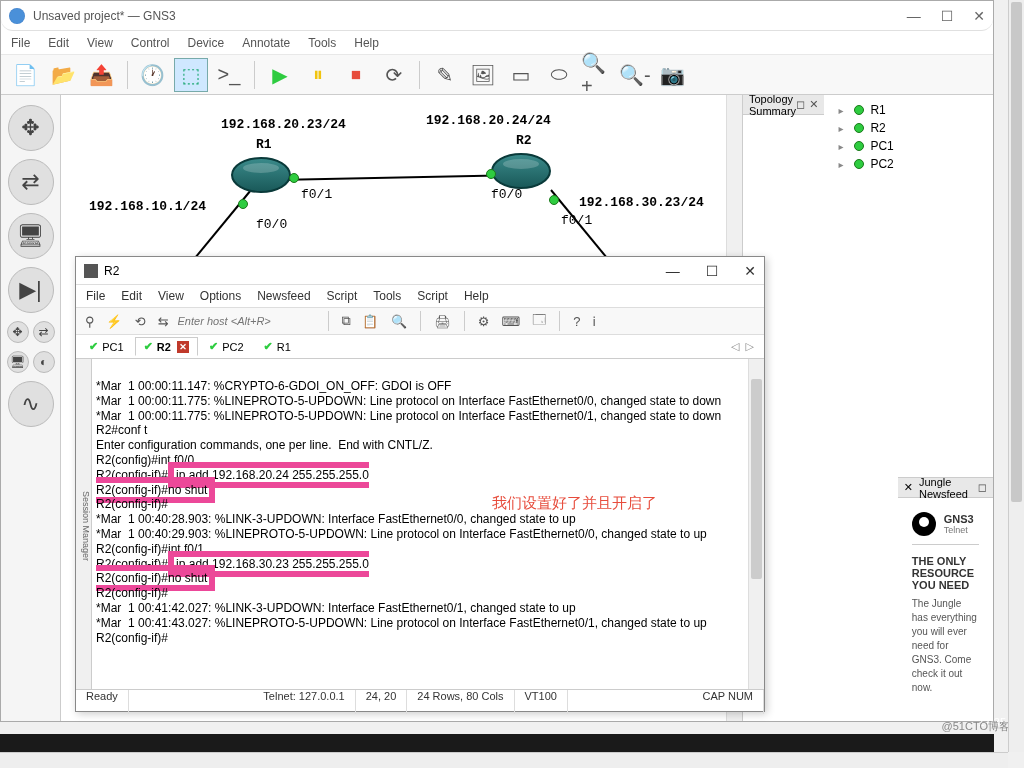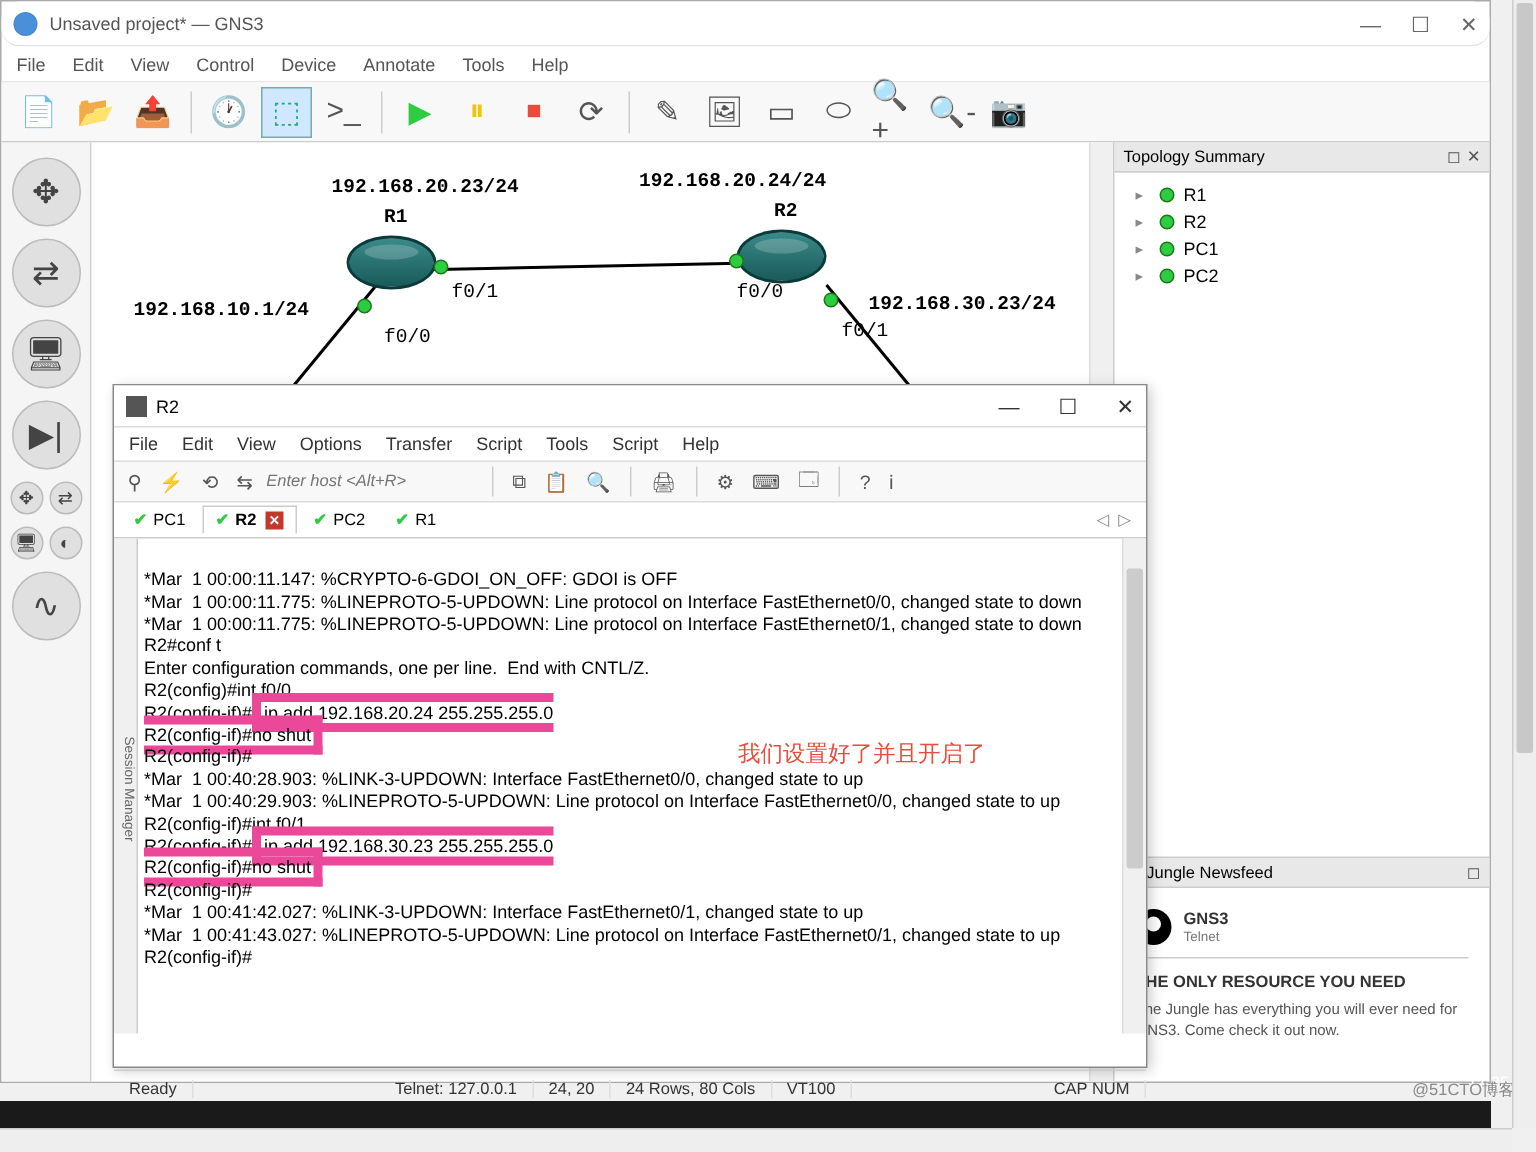"Topology Summary" .right-panel { flex-direction: column -> none }
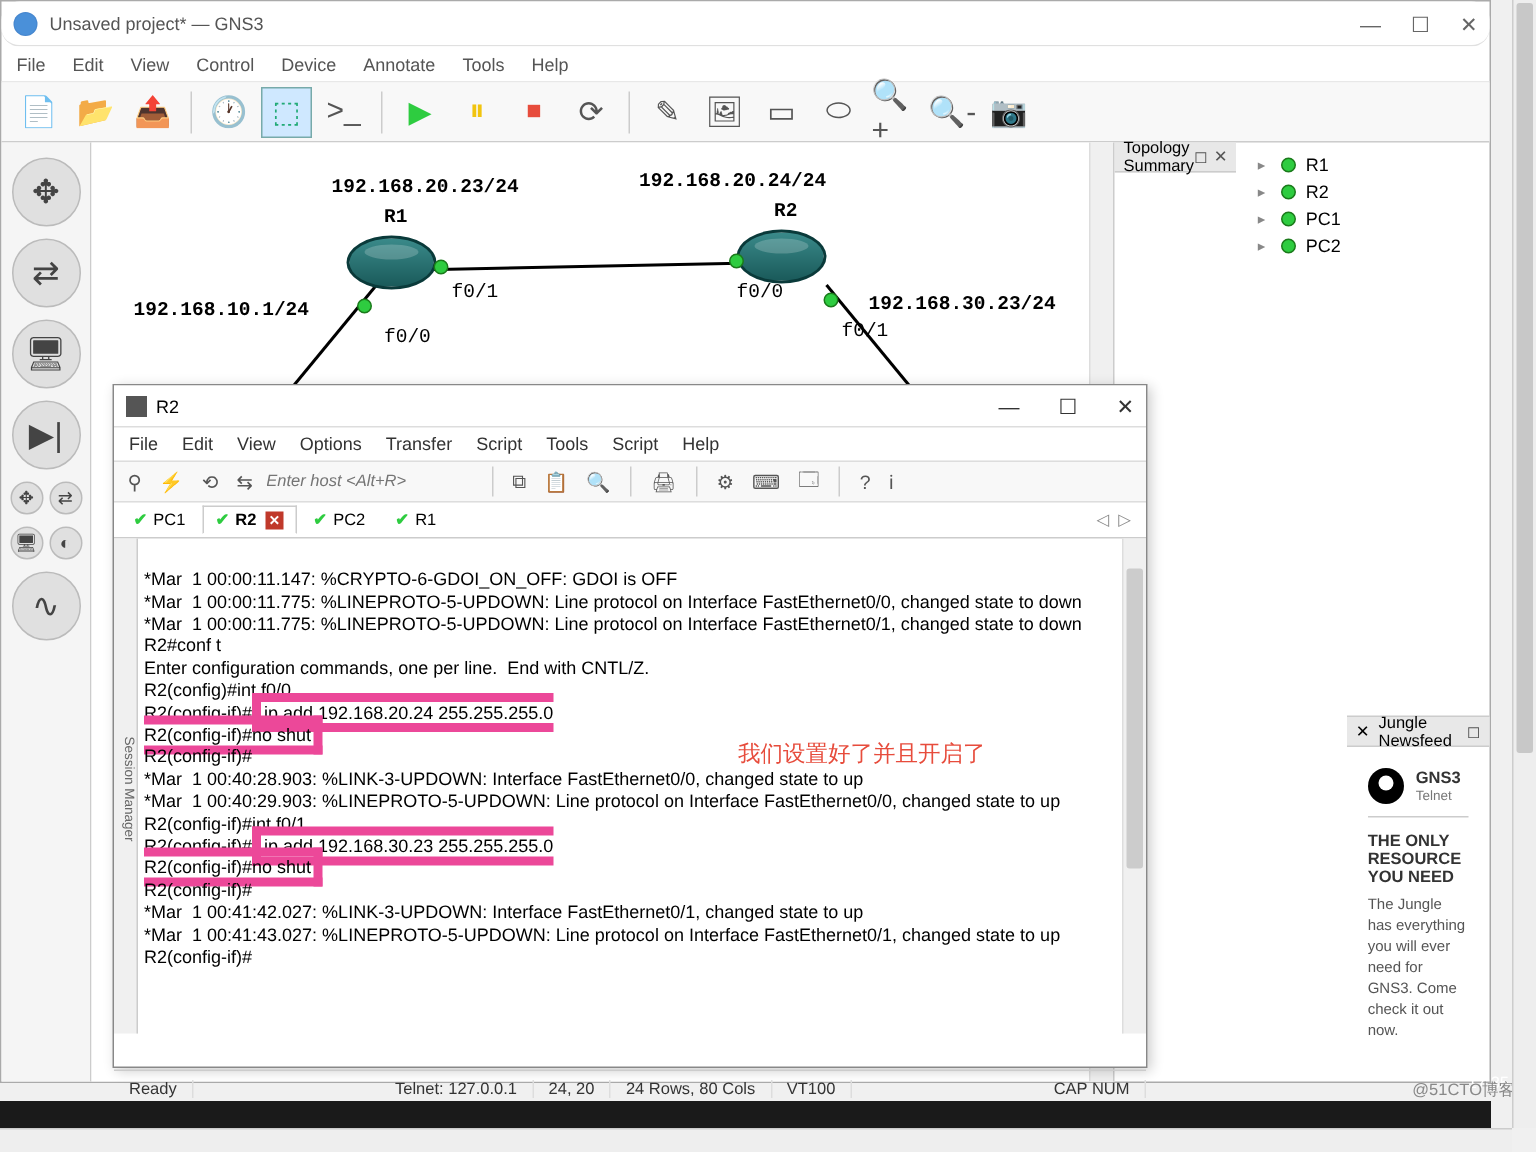"Transfer" span { text: Transfer -> Newsfeed }
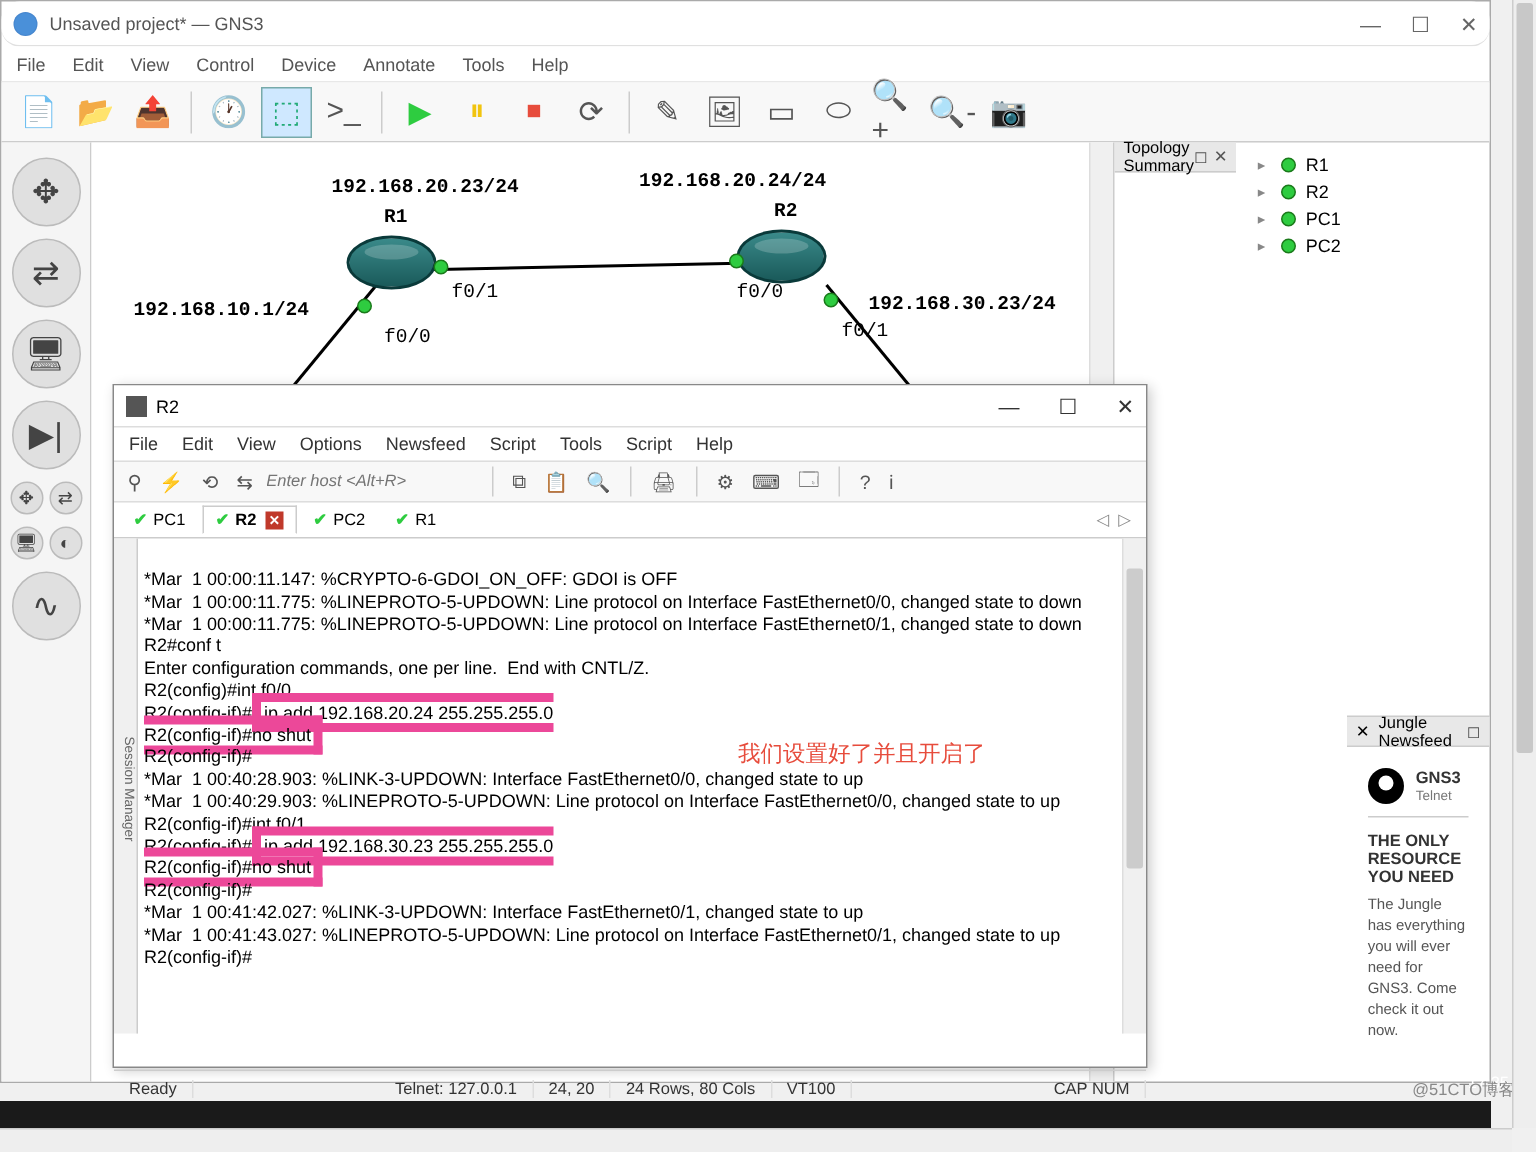"Ready" .term-status { align-items: center -> none; margin-top: 24px -> none }
